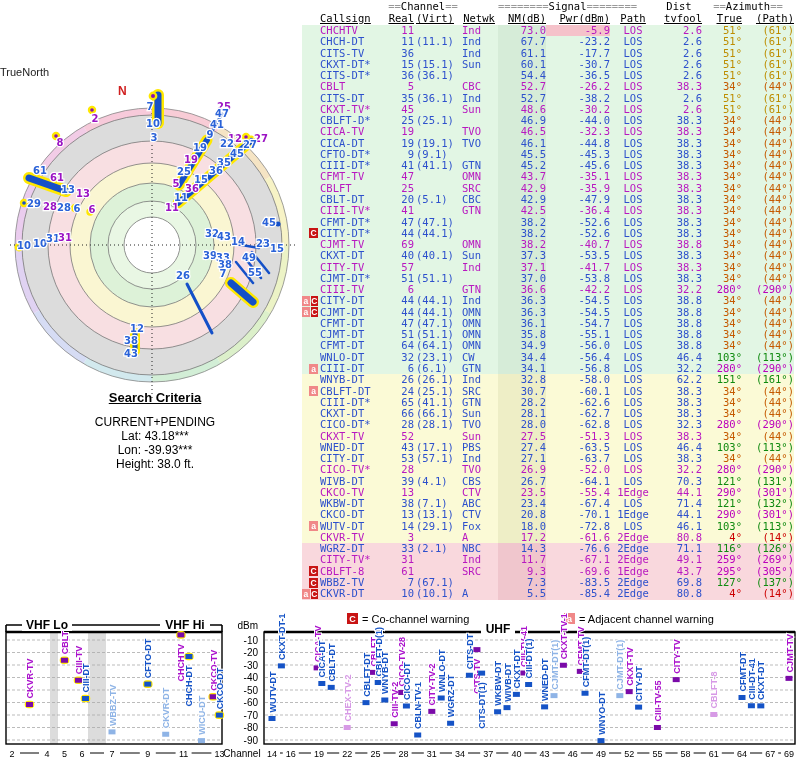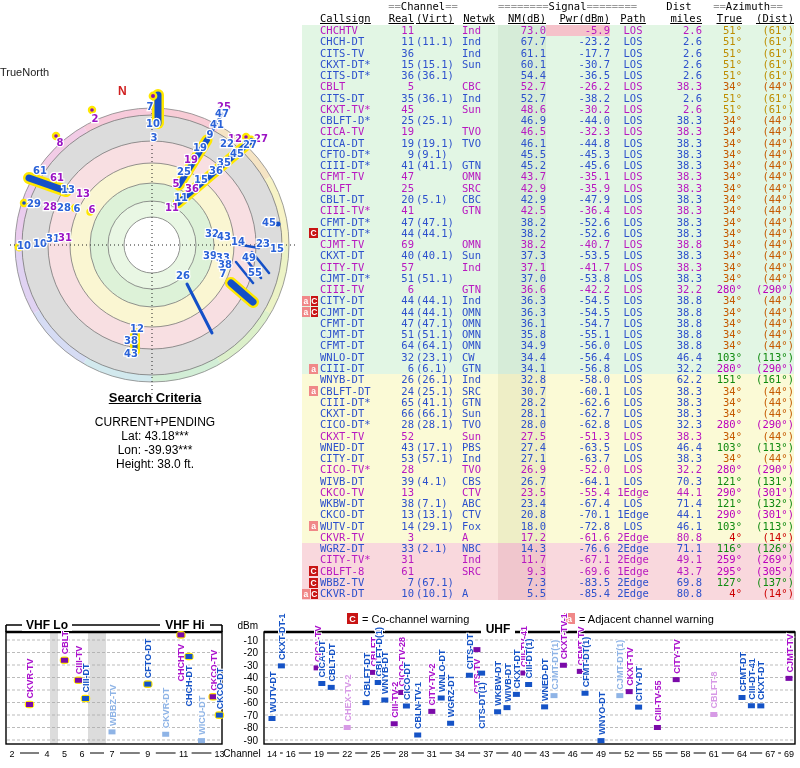"miles" span { text: miles -> tvfool }
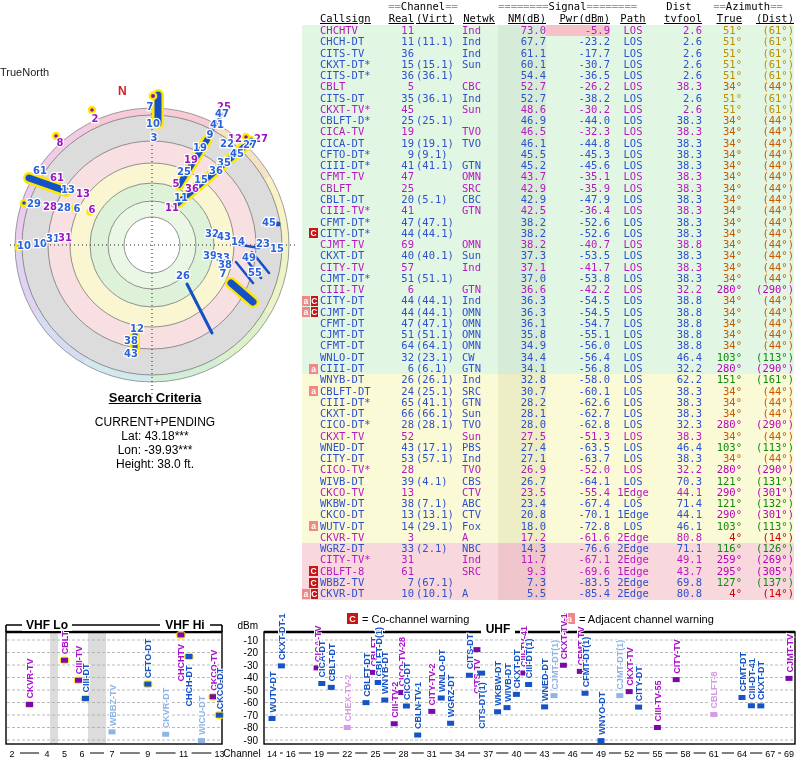"(Dist)" span { text: Dist -> Path }
